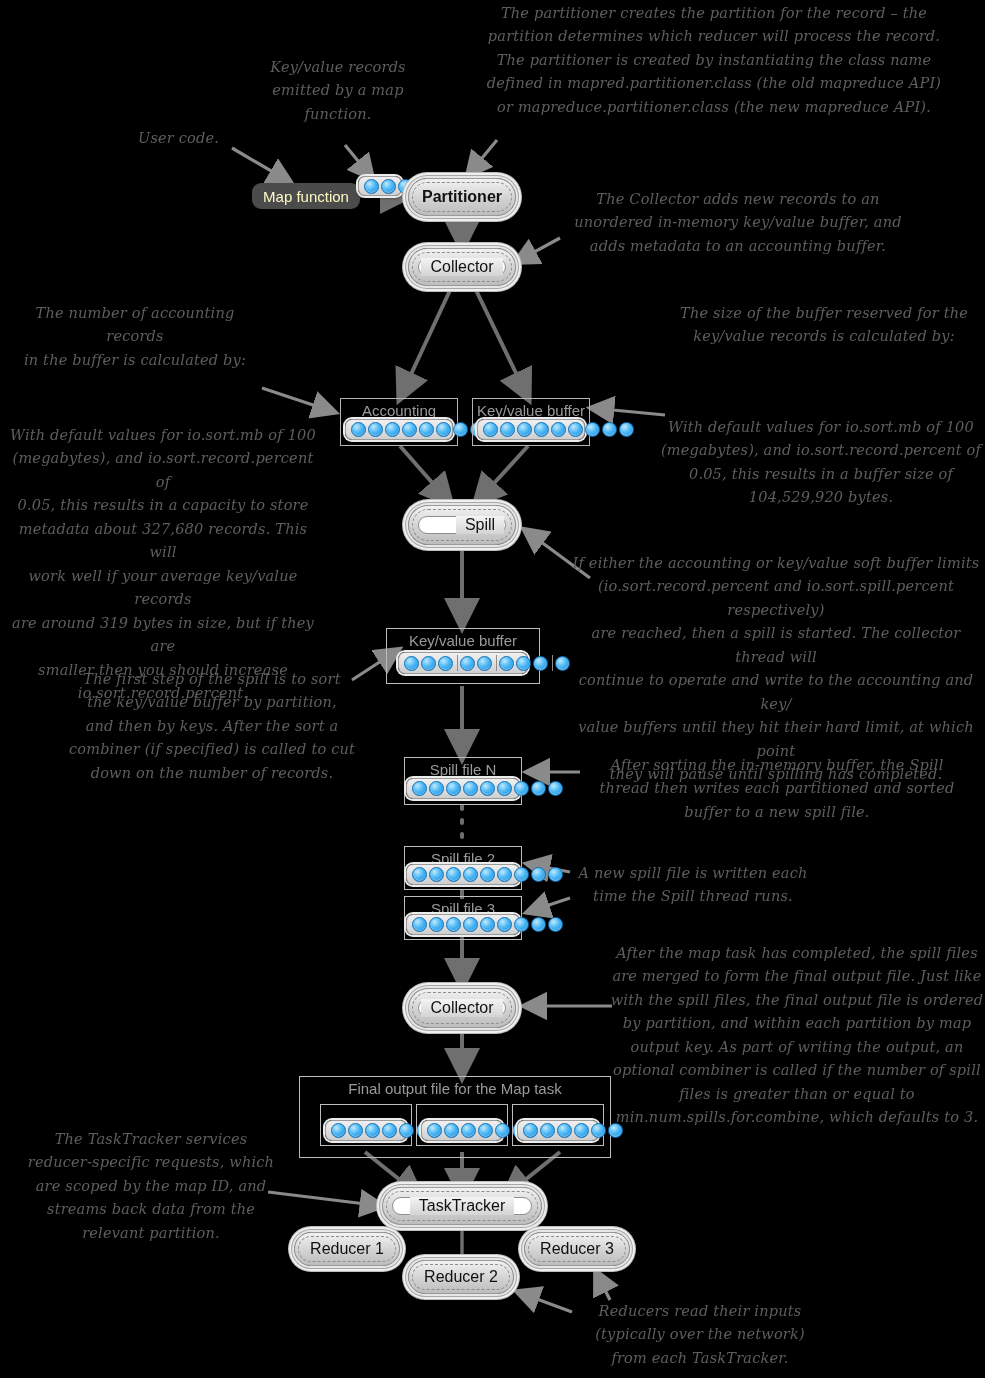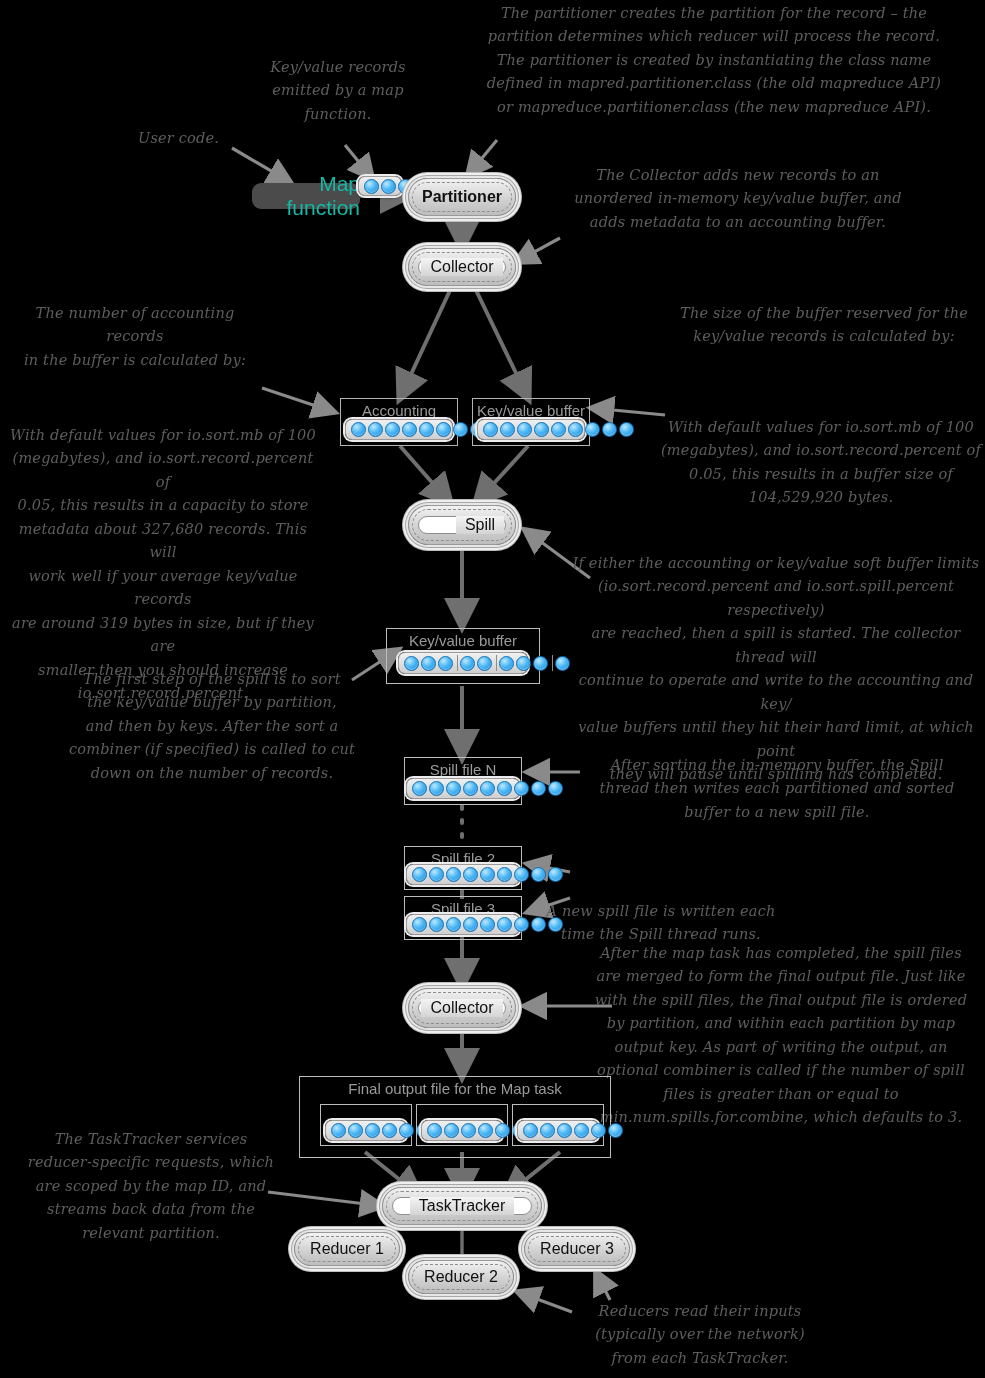"Map function" .mapfn { color: #14b8a6 -> #fef9c3; font-size: 21px -> 15px }
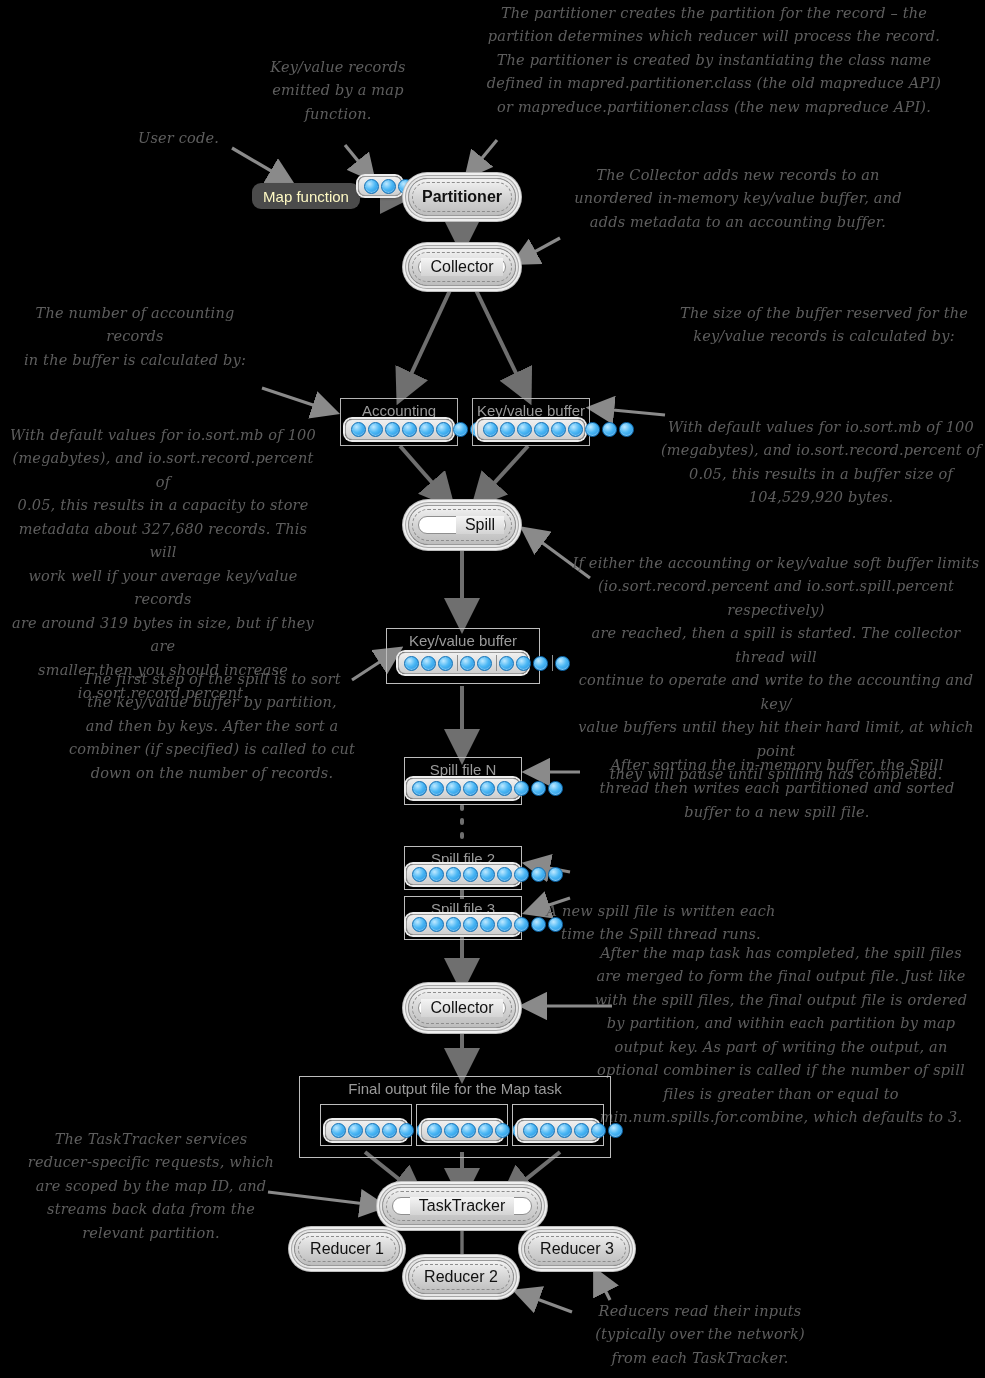"The Collector adds new records" div.note { top: 164px -> 188px }
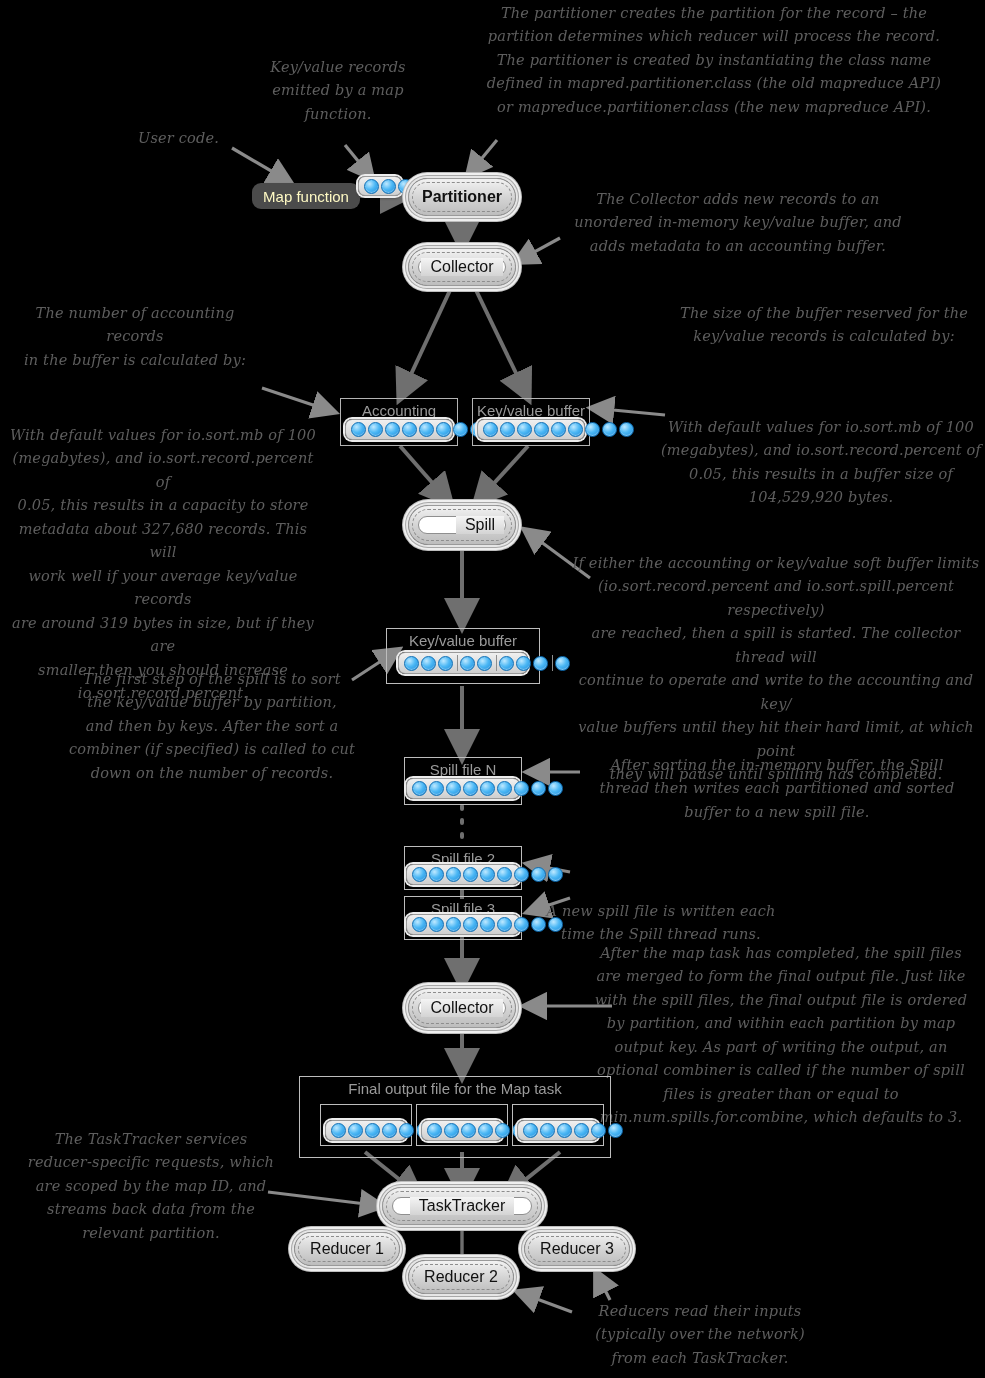"A new spill file is" div.note { left: 536px -> 568px; margin-top: 38px -> none }
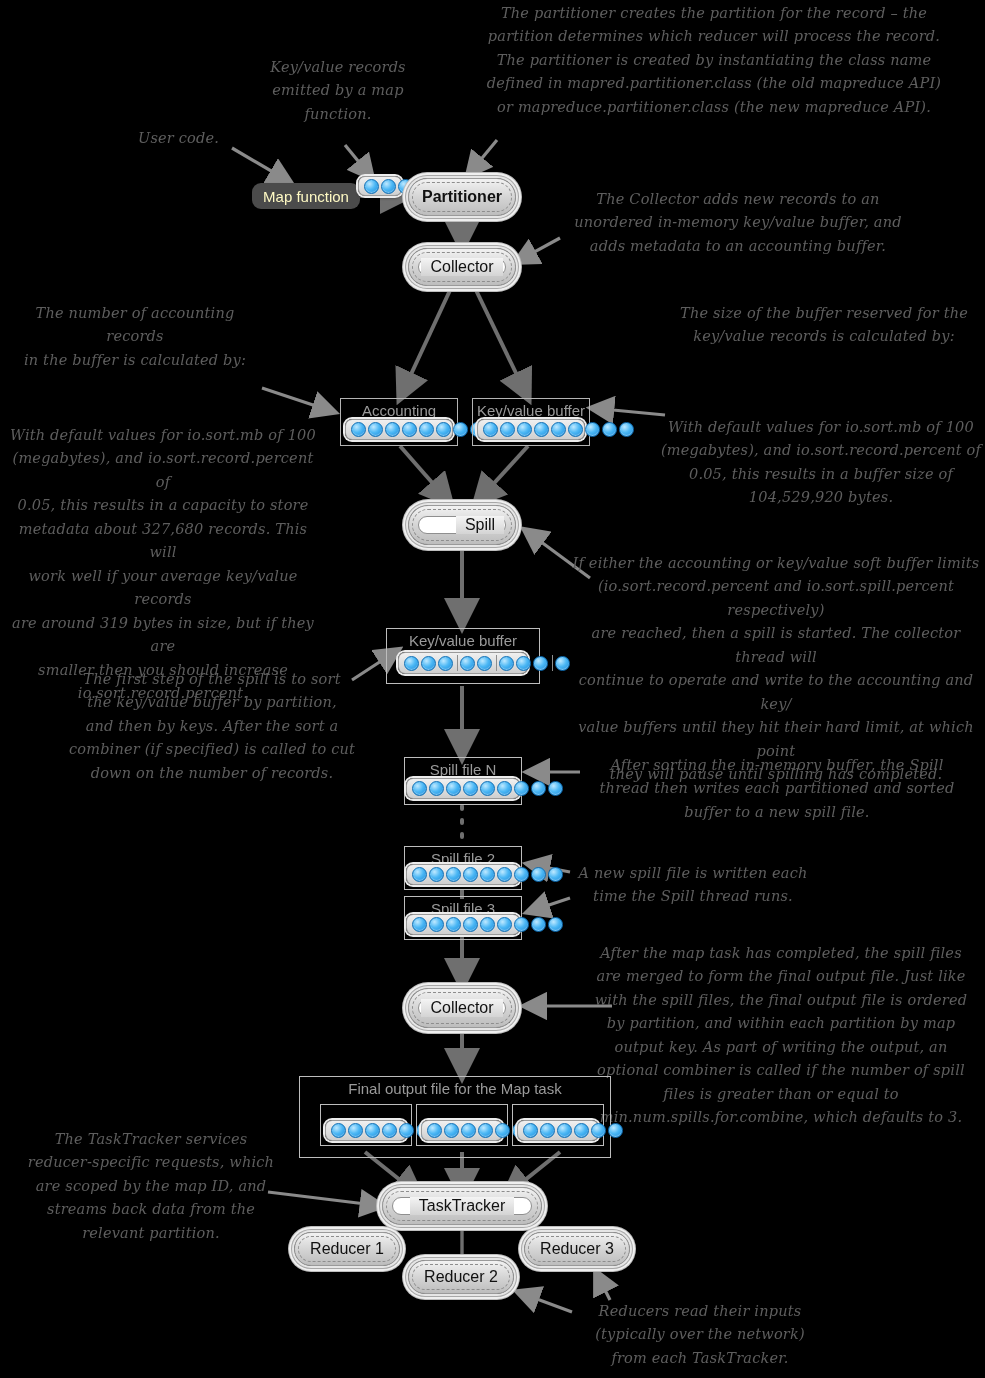"After the map task has" div.note { left: 592px -> 608px }
